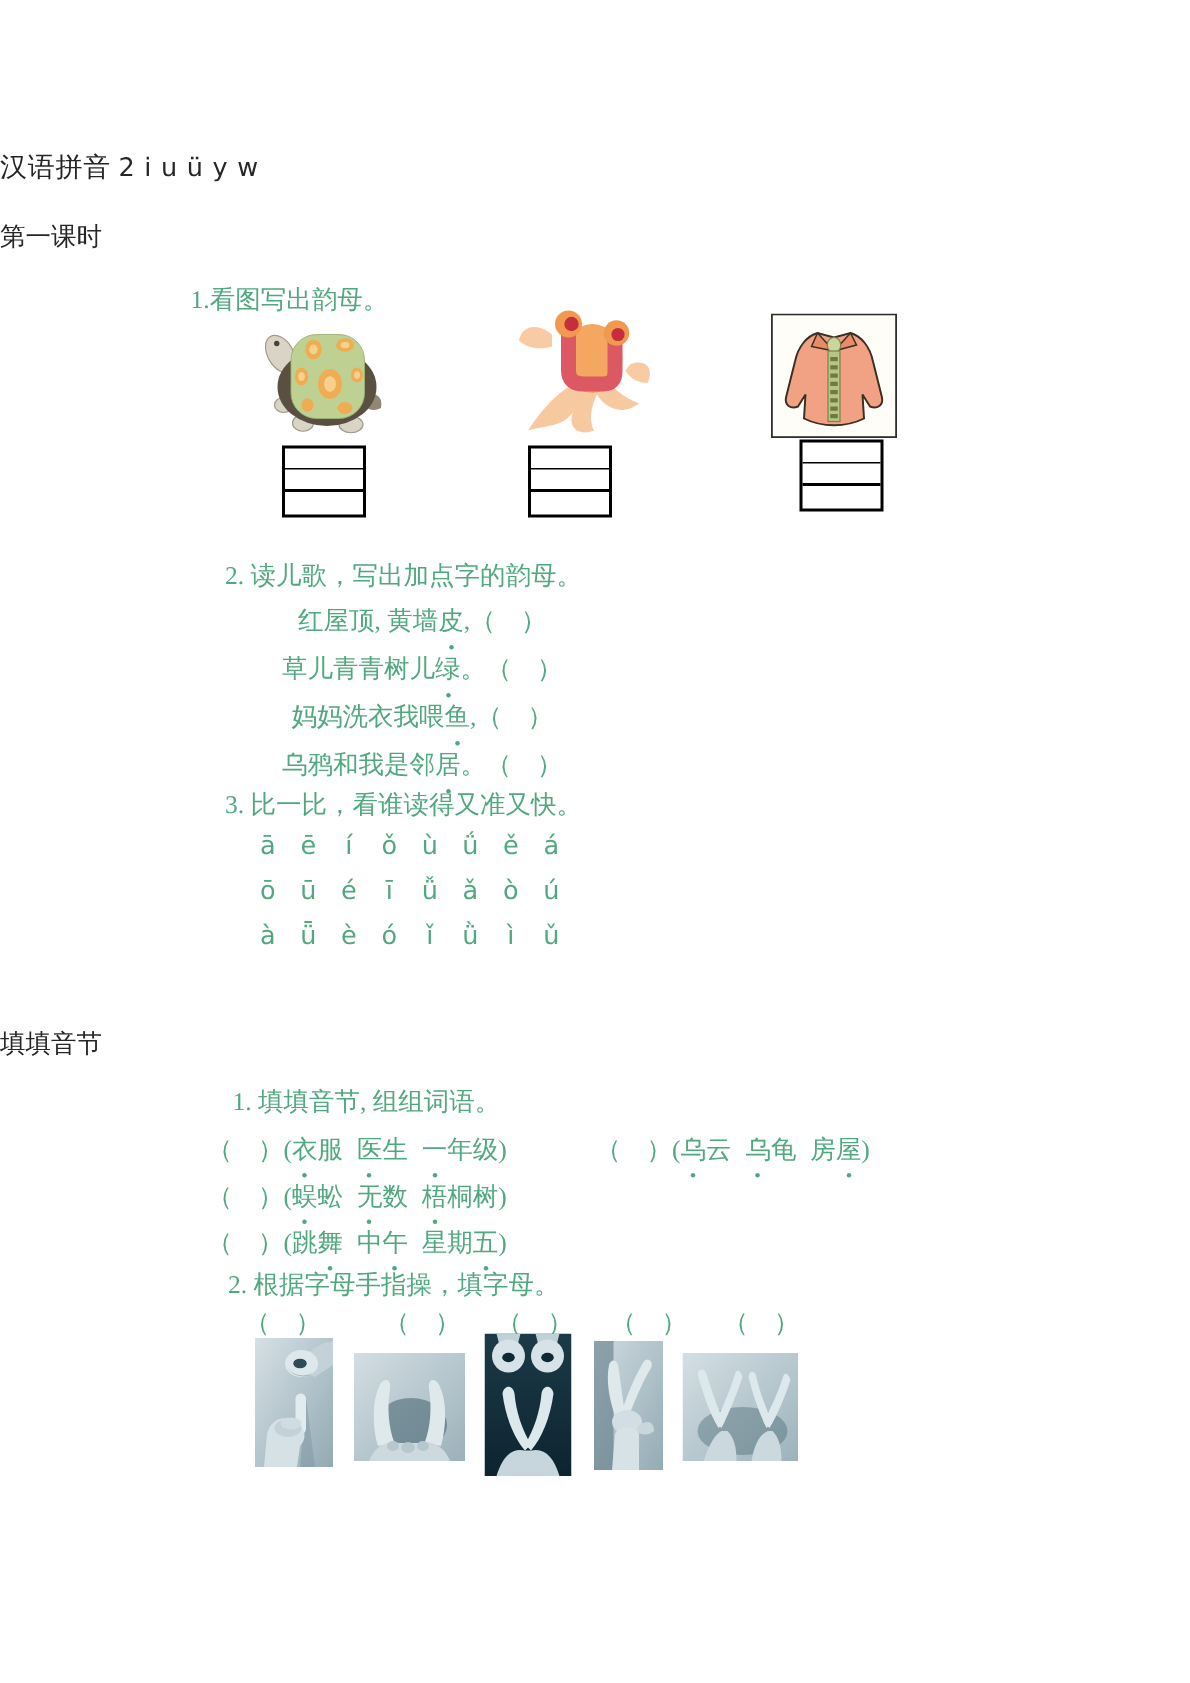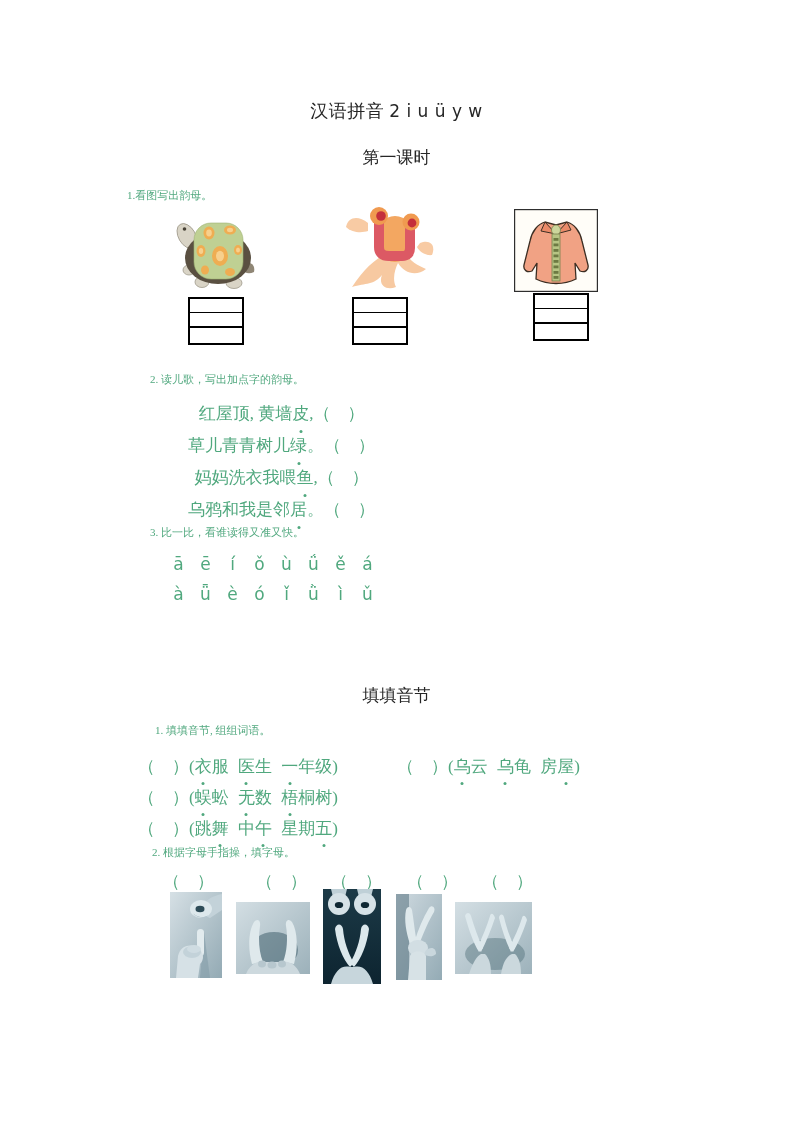"汉语拼音 2 i u ü" .center { text-align: center -> none }
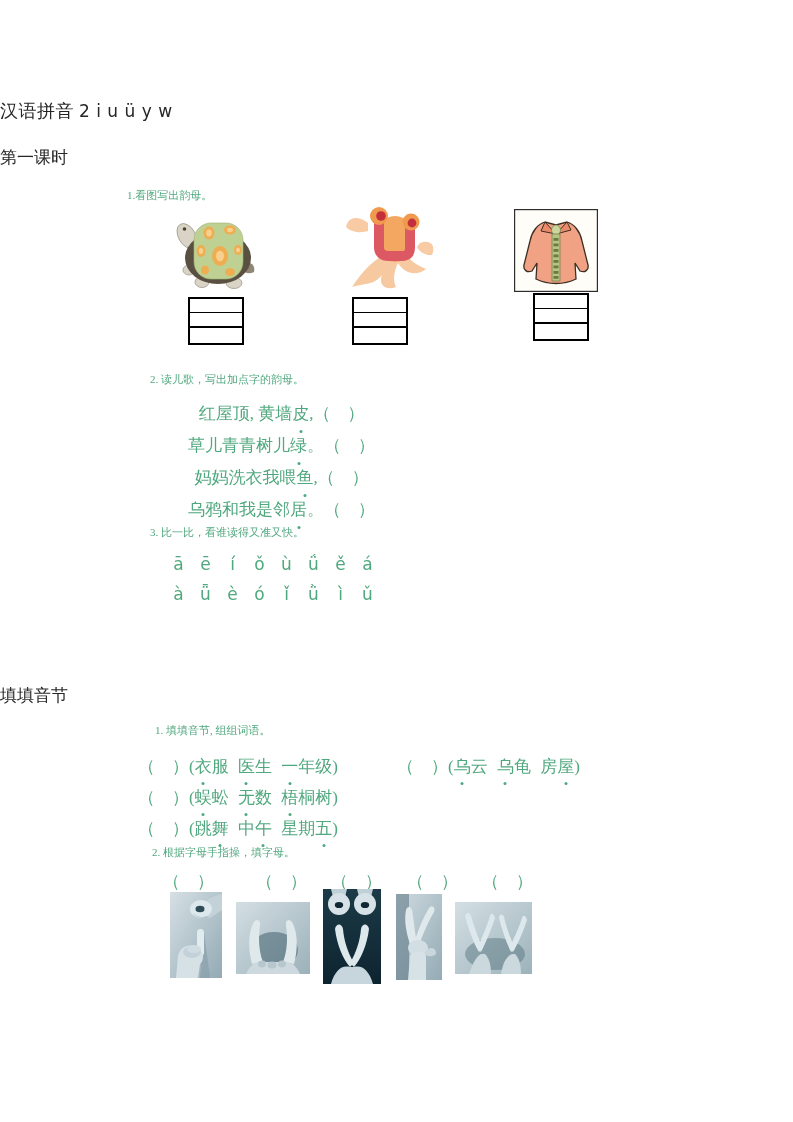"1.看图写出韵母。" .q-label { font-size: 11px -> 17px }
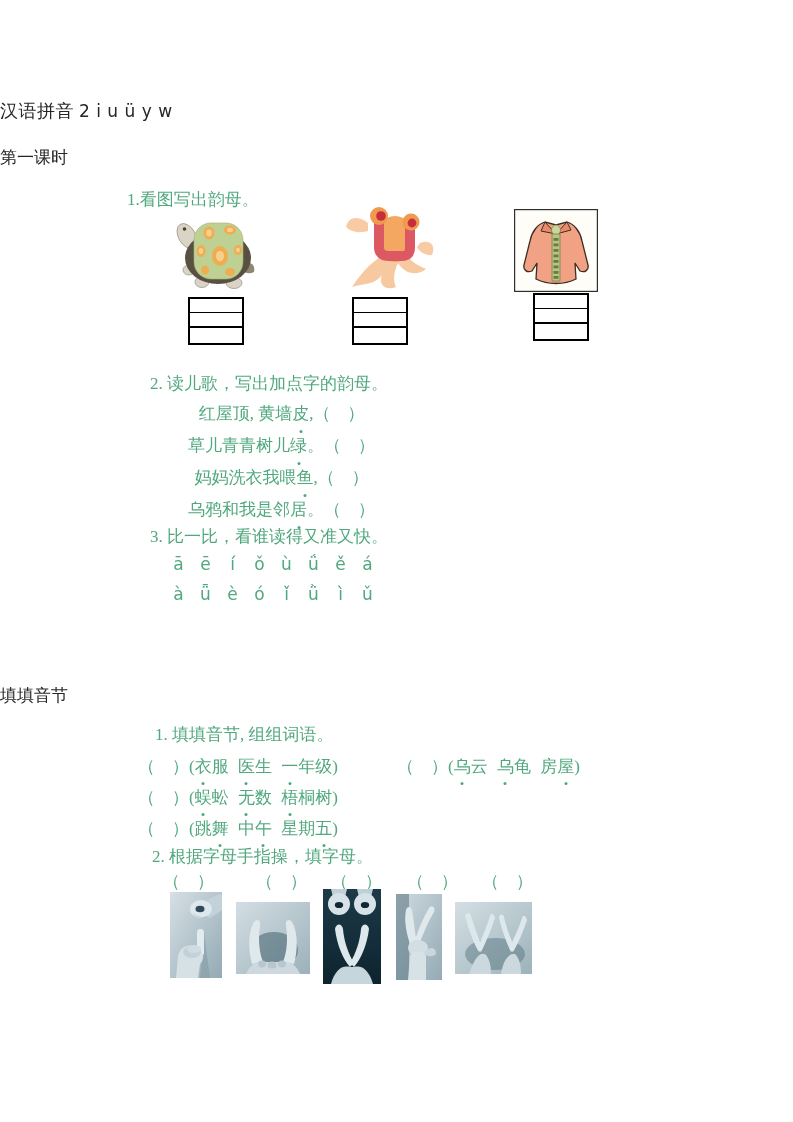"ō ū é ī ǚ" div.pinyin-row { html: none -> <div><span>ō</span><span>ū</span><span>é</span><span>ī</span><span>ǚ</span><span>ǎ</span><span>ò</span><span>ú</span></div> }
